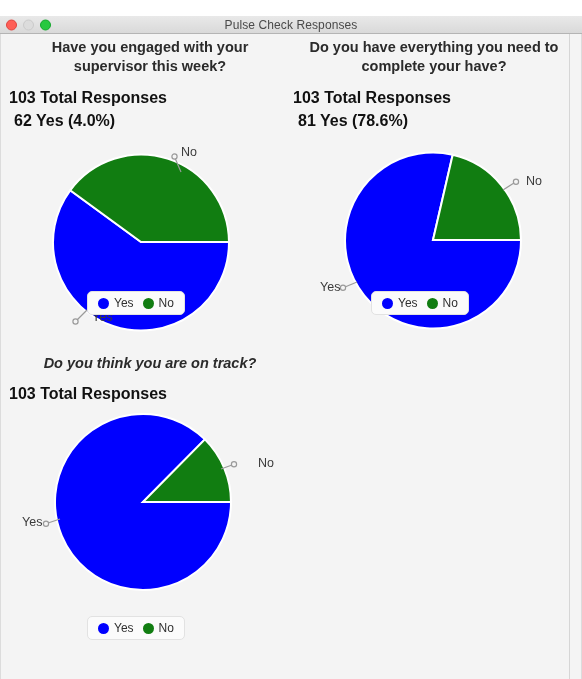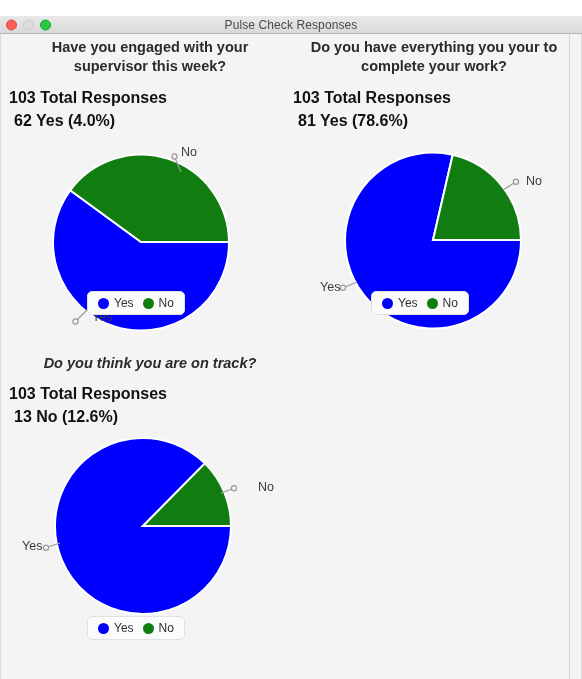"Do you have everything you" div.panel-title { text: your to complete your work -> need to complete your have }
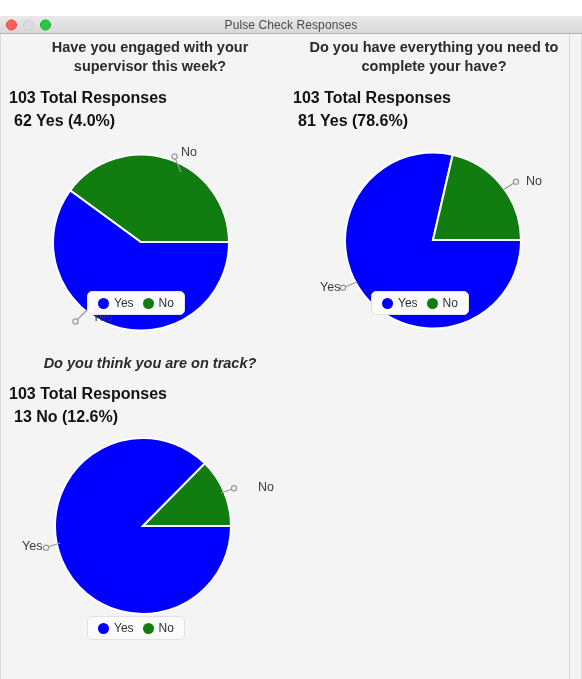"13 No (12.6%)" div.line2 { html: <div>13 No (12.6%)</div> -> none }
